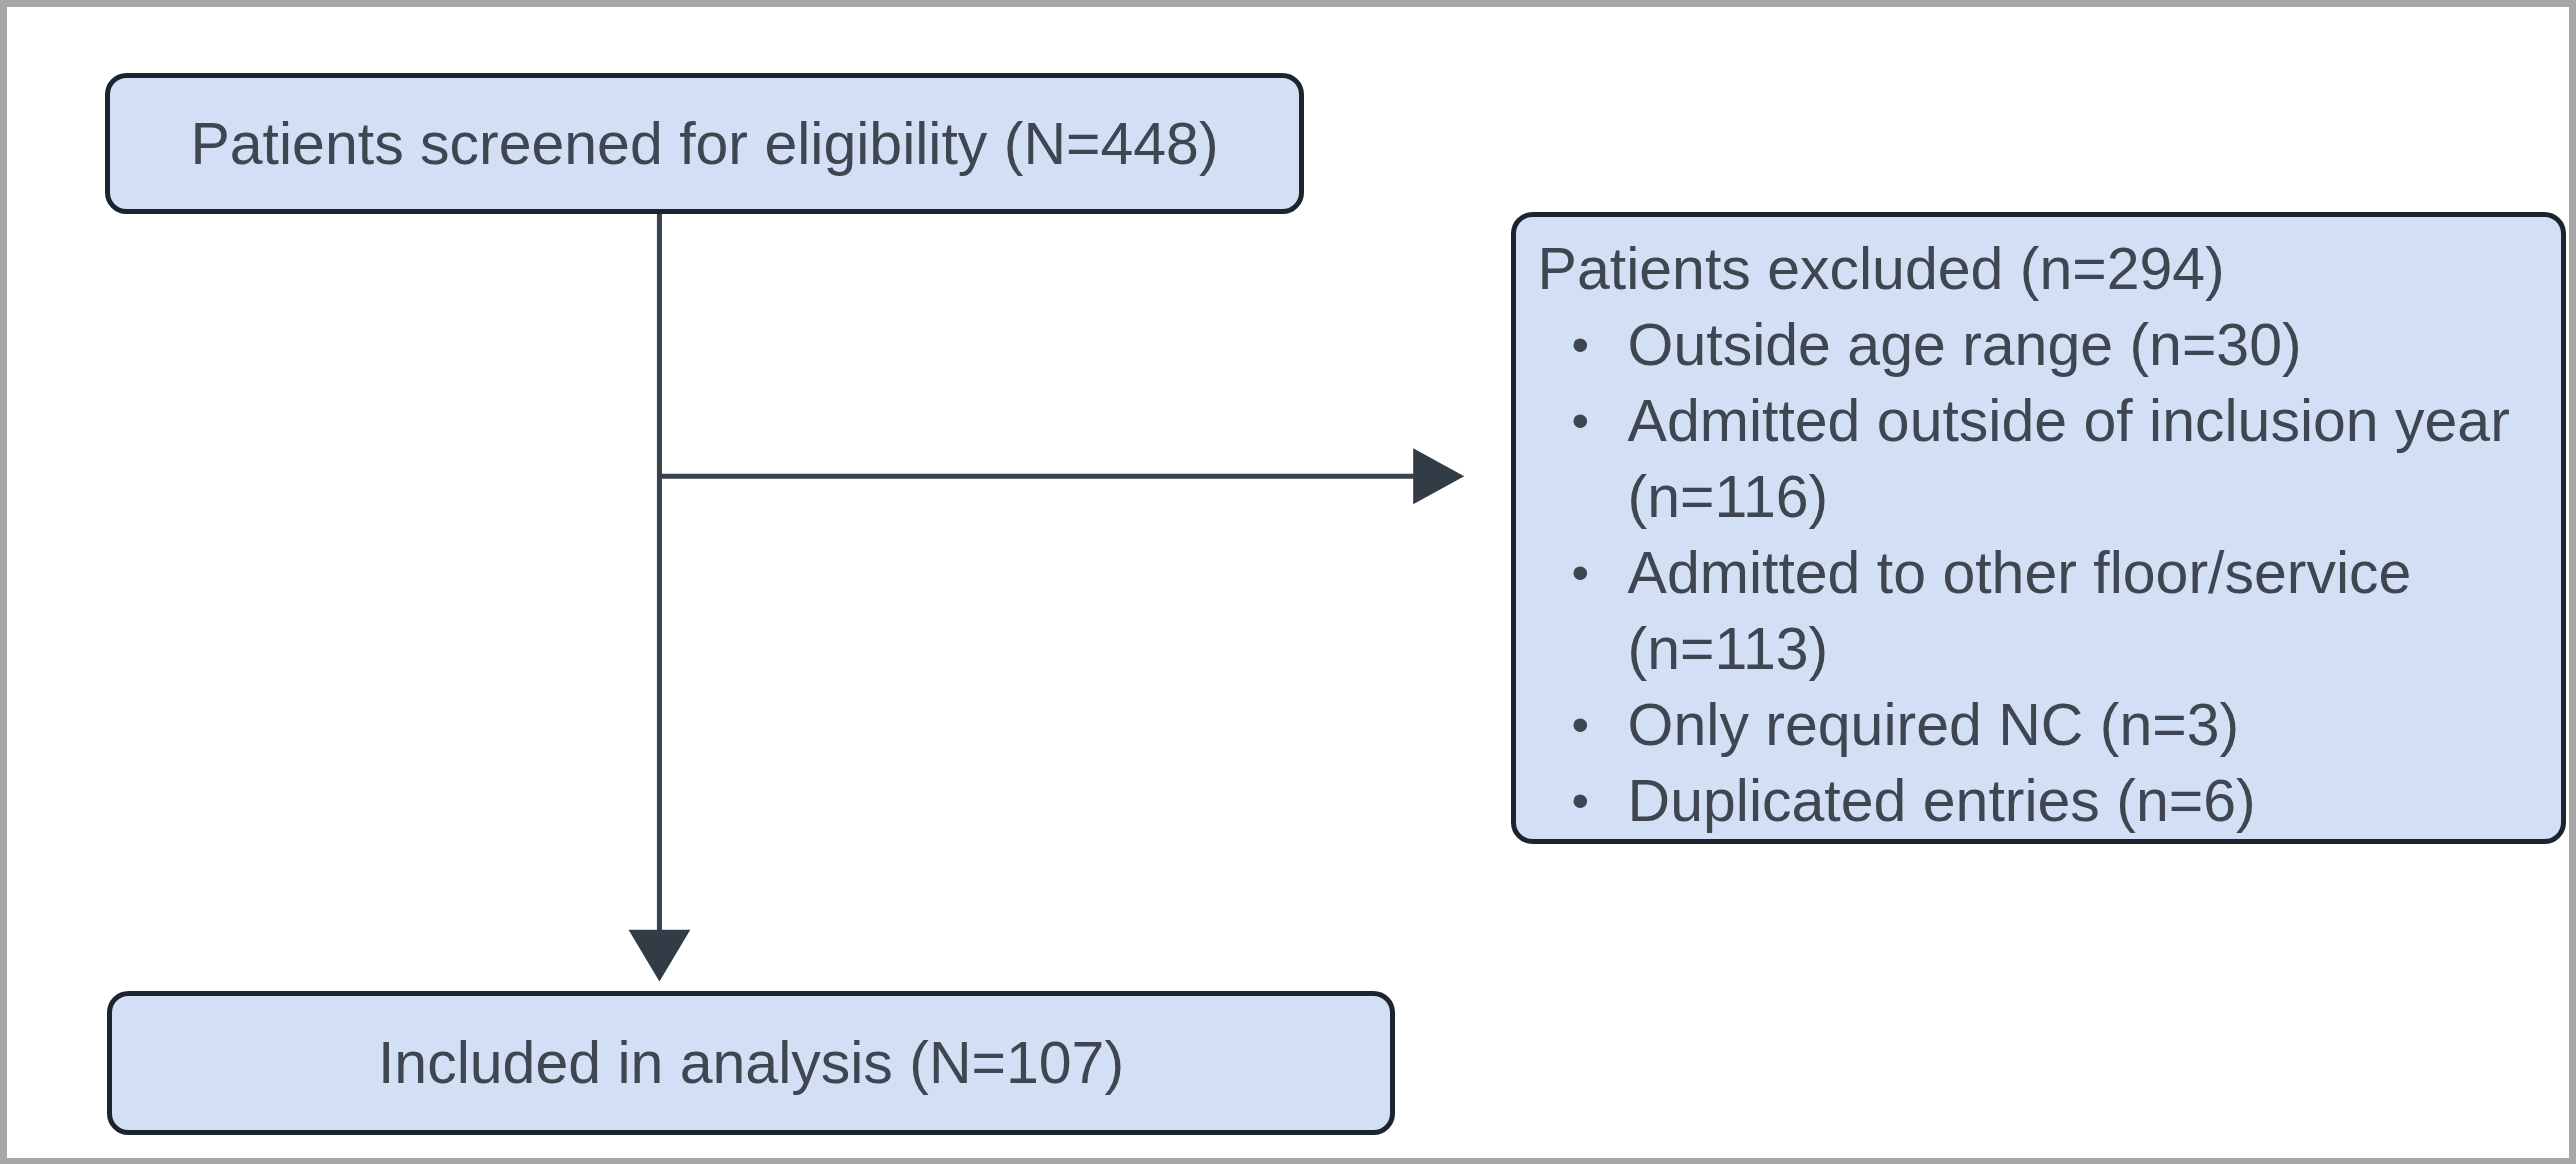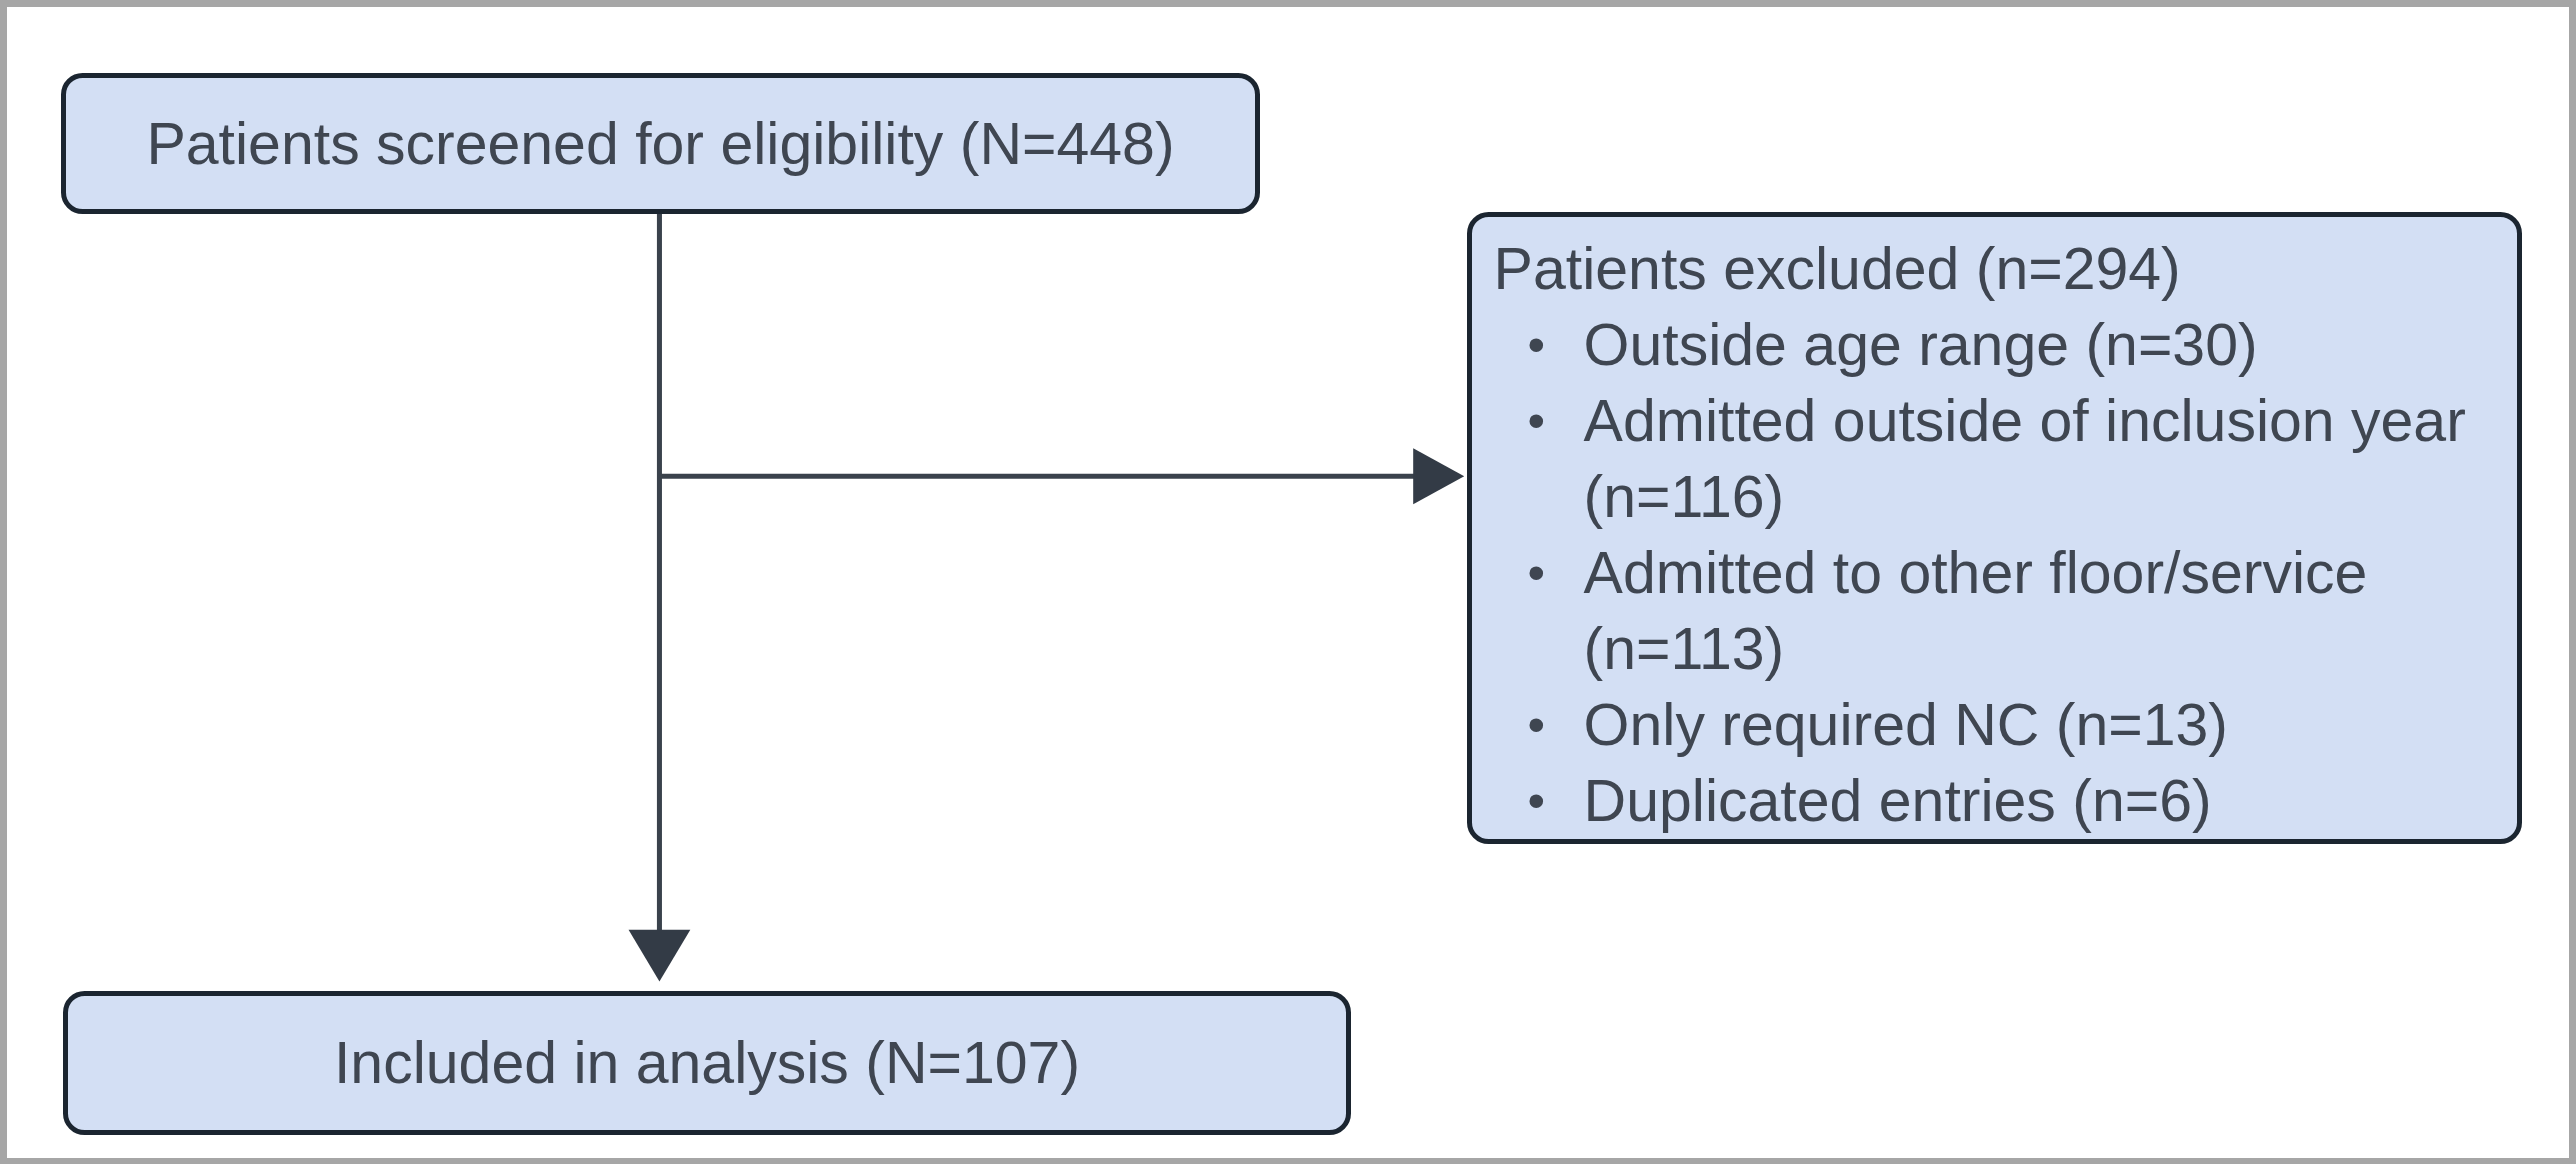"Patients screened for eligibility" .flow-box { margin-left: none -> 44px }
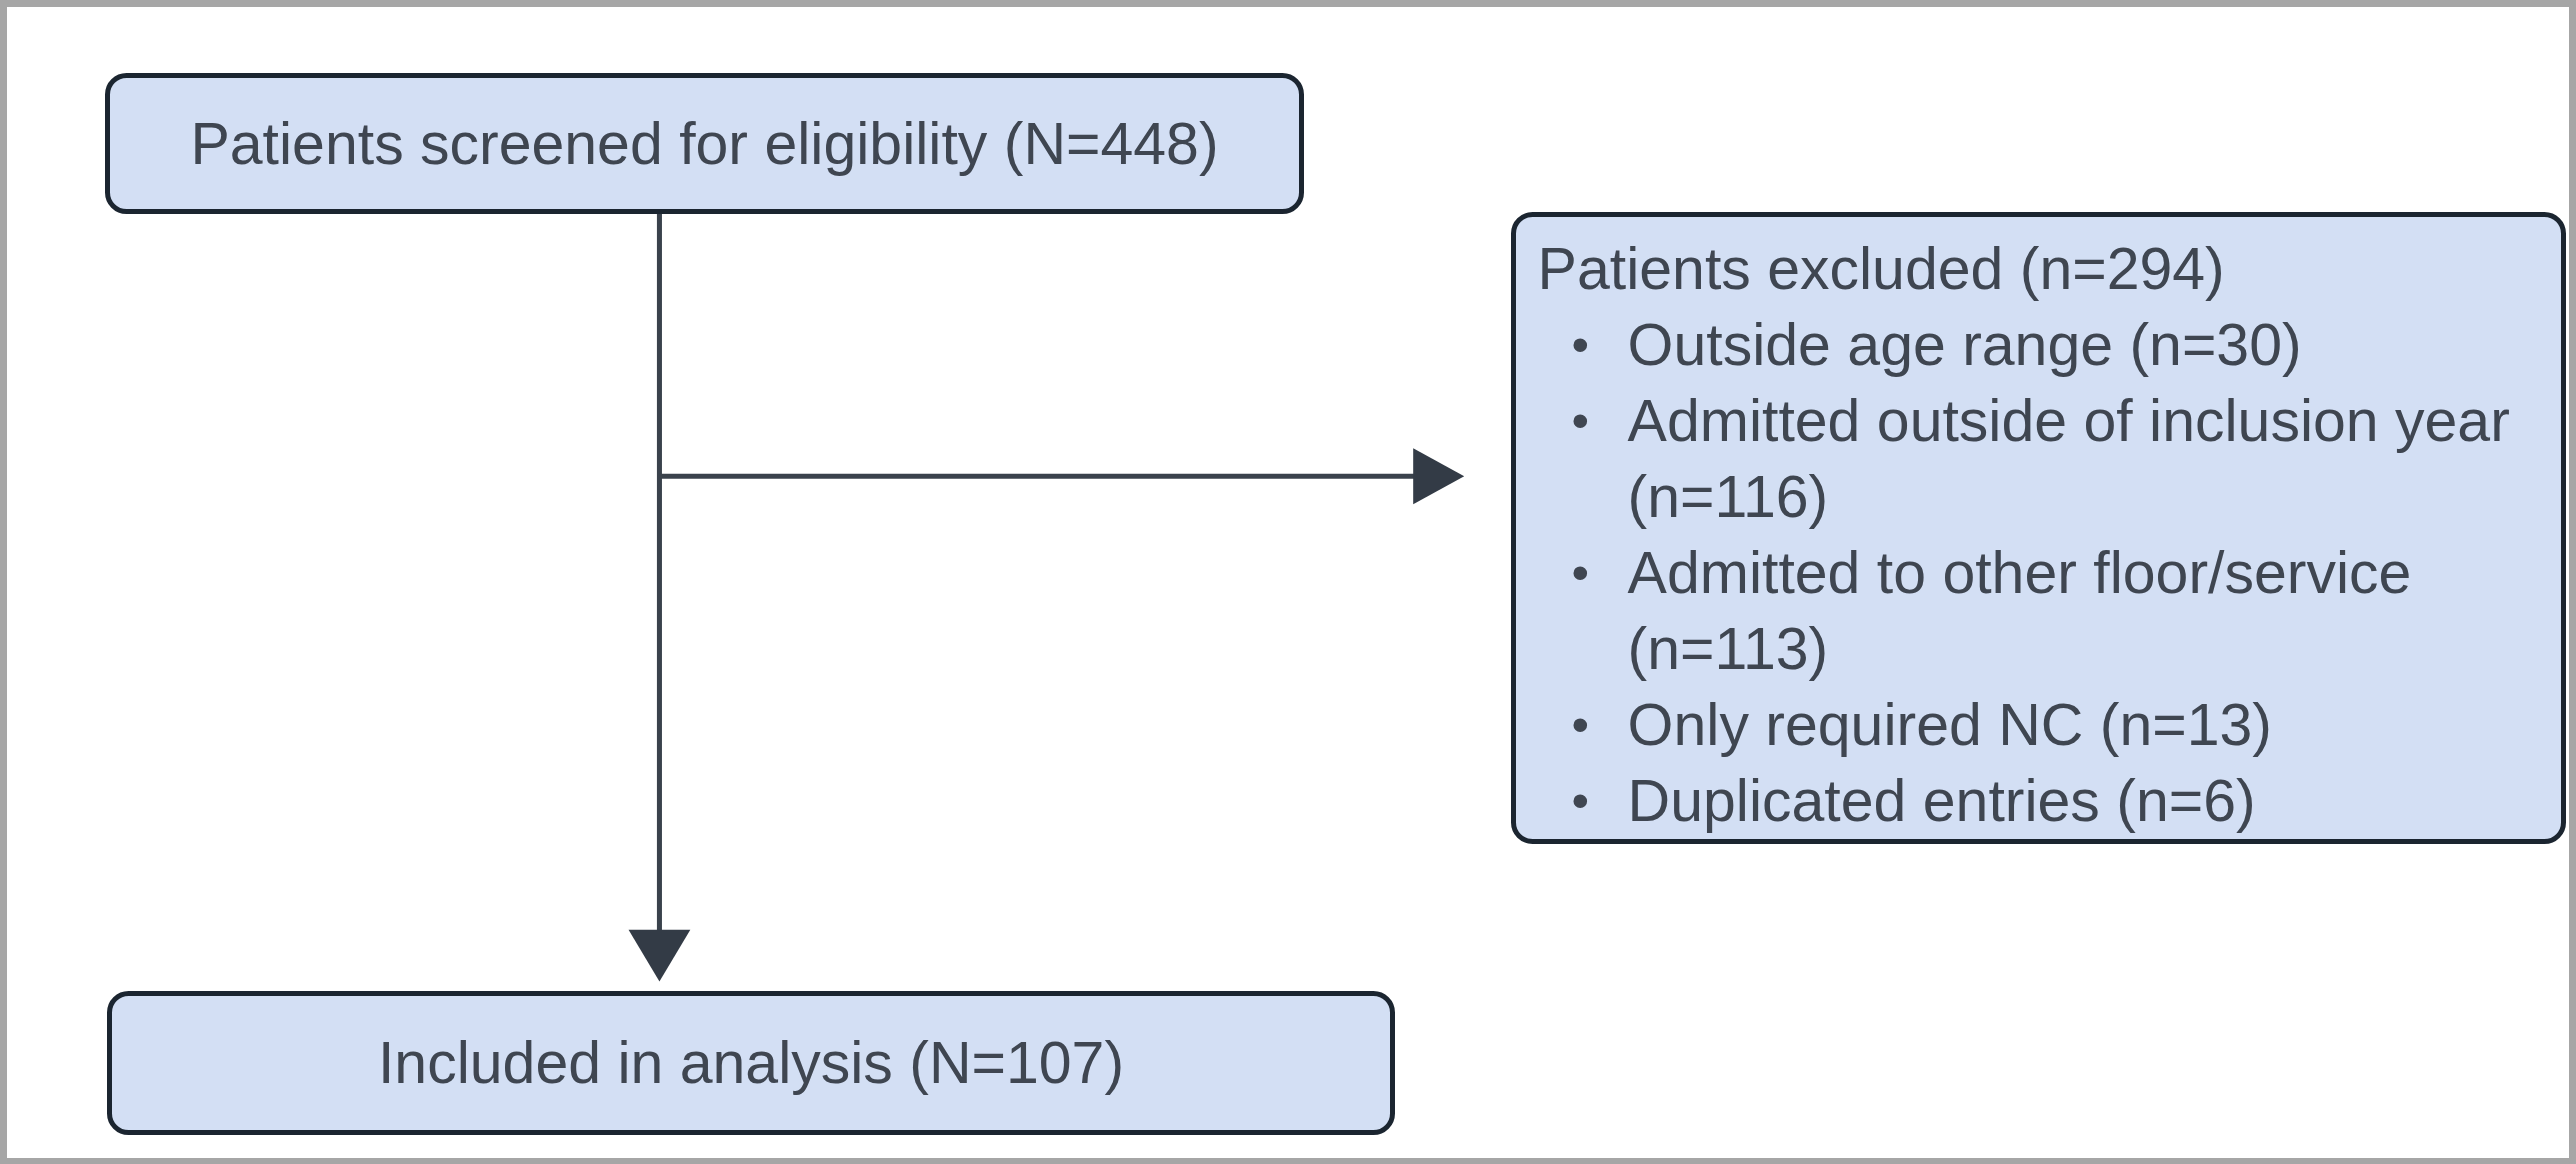"Only required NC (n=13)" span { text: 13 -> 3 }
